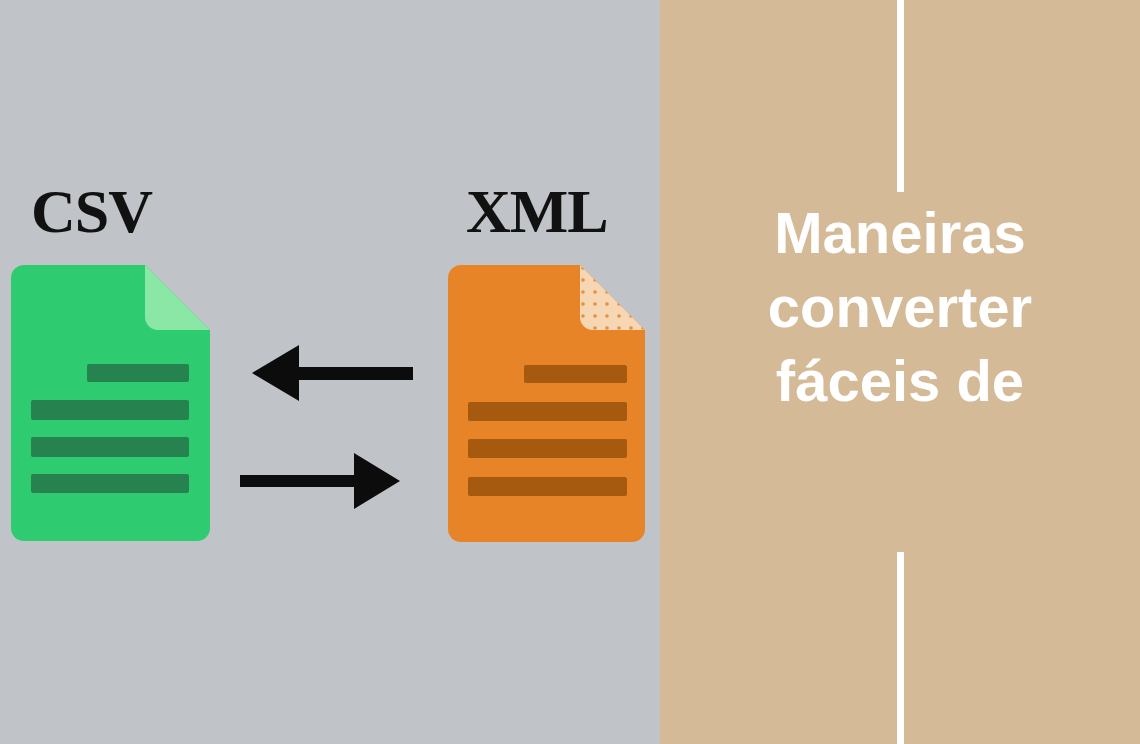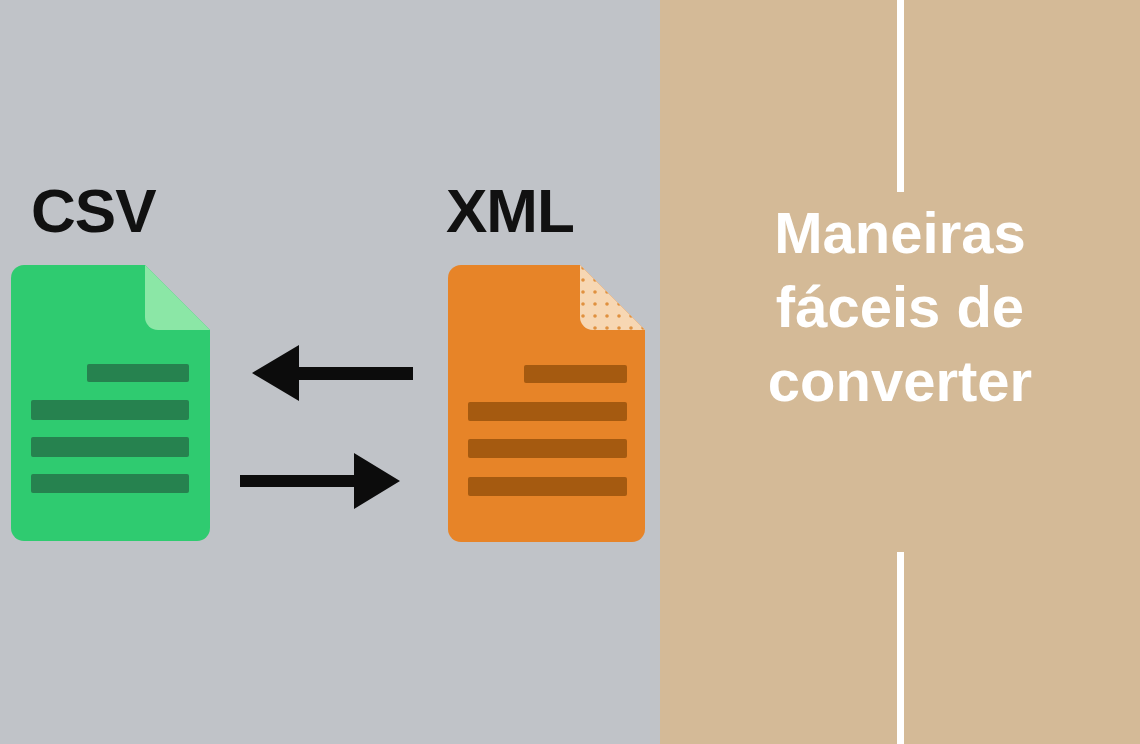"CSV" .left-panel { font-family: none -> Liberation Serif, serif }
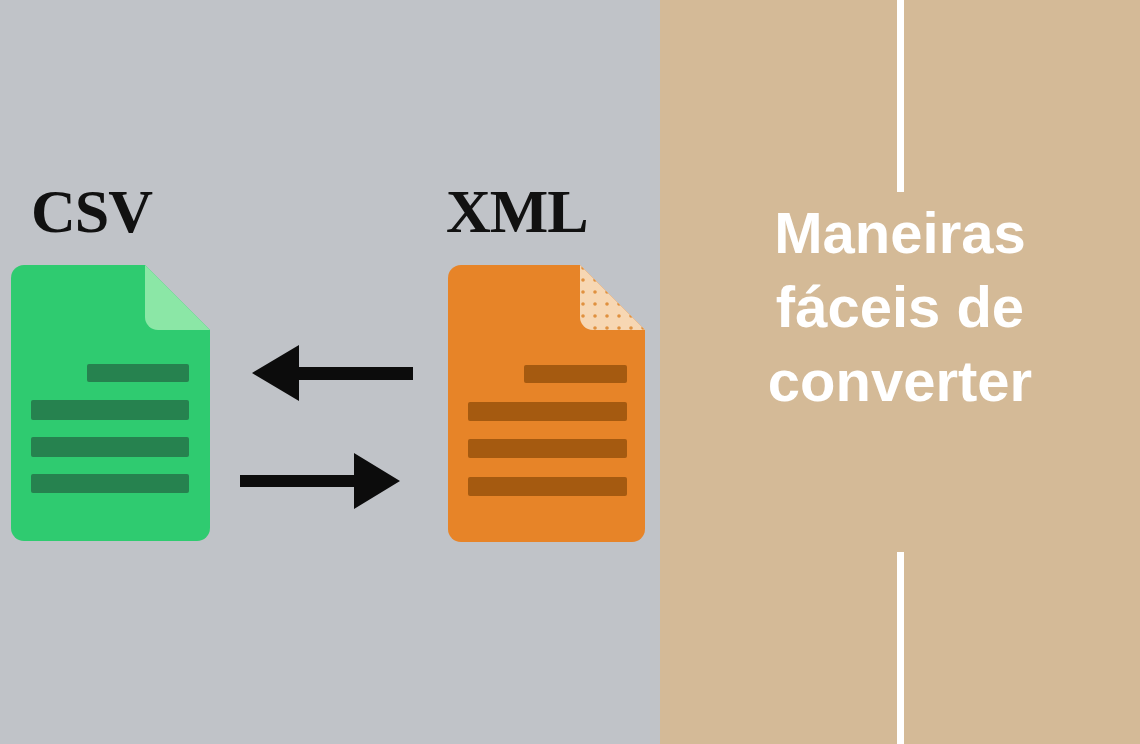"XML" .xml-label { left: 446px -> 466px }
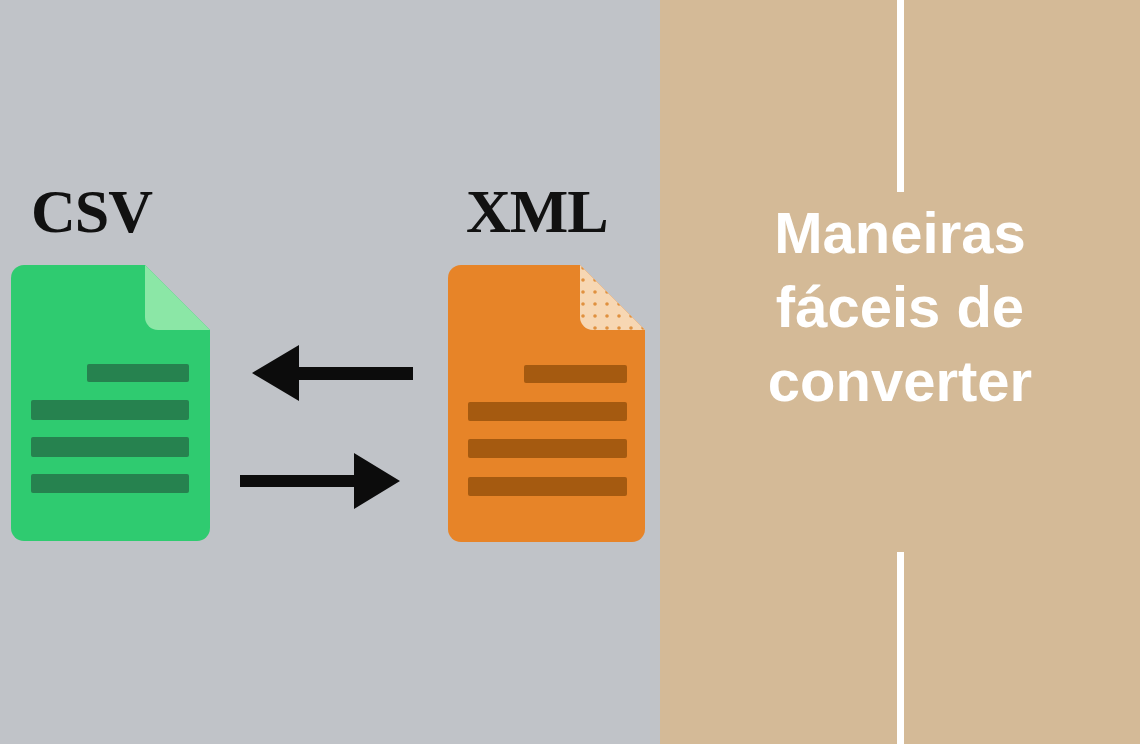"fáceis de" div { order: before "converter" -> after "converter" }
